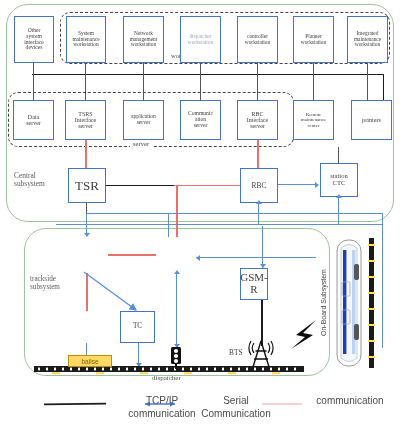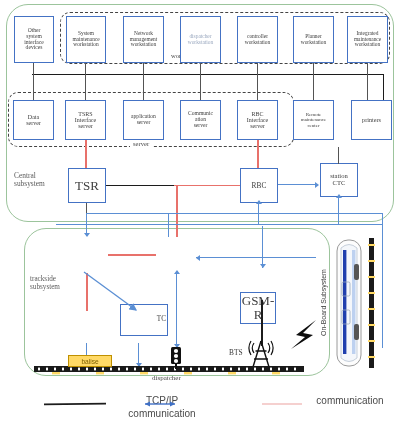"GSM-R" div.box { font-size: 13px -> 11px; margin-top: 24px -> none; width: 36px -> 28px }
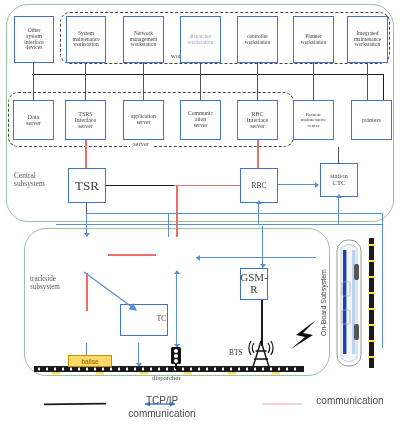"TC" div.box { justify-content: flex-end -> none; top: 304px -> 311px; width: 48px -> 35px }
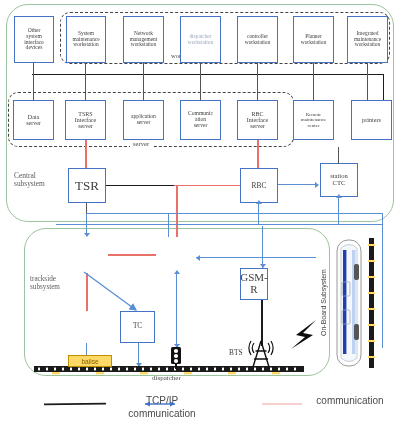"Serial" div.lgtxt { html: none -> <div> <div>Serial</div> <div>Communication</div> </div> }
